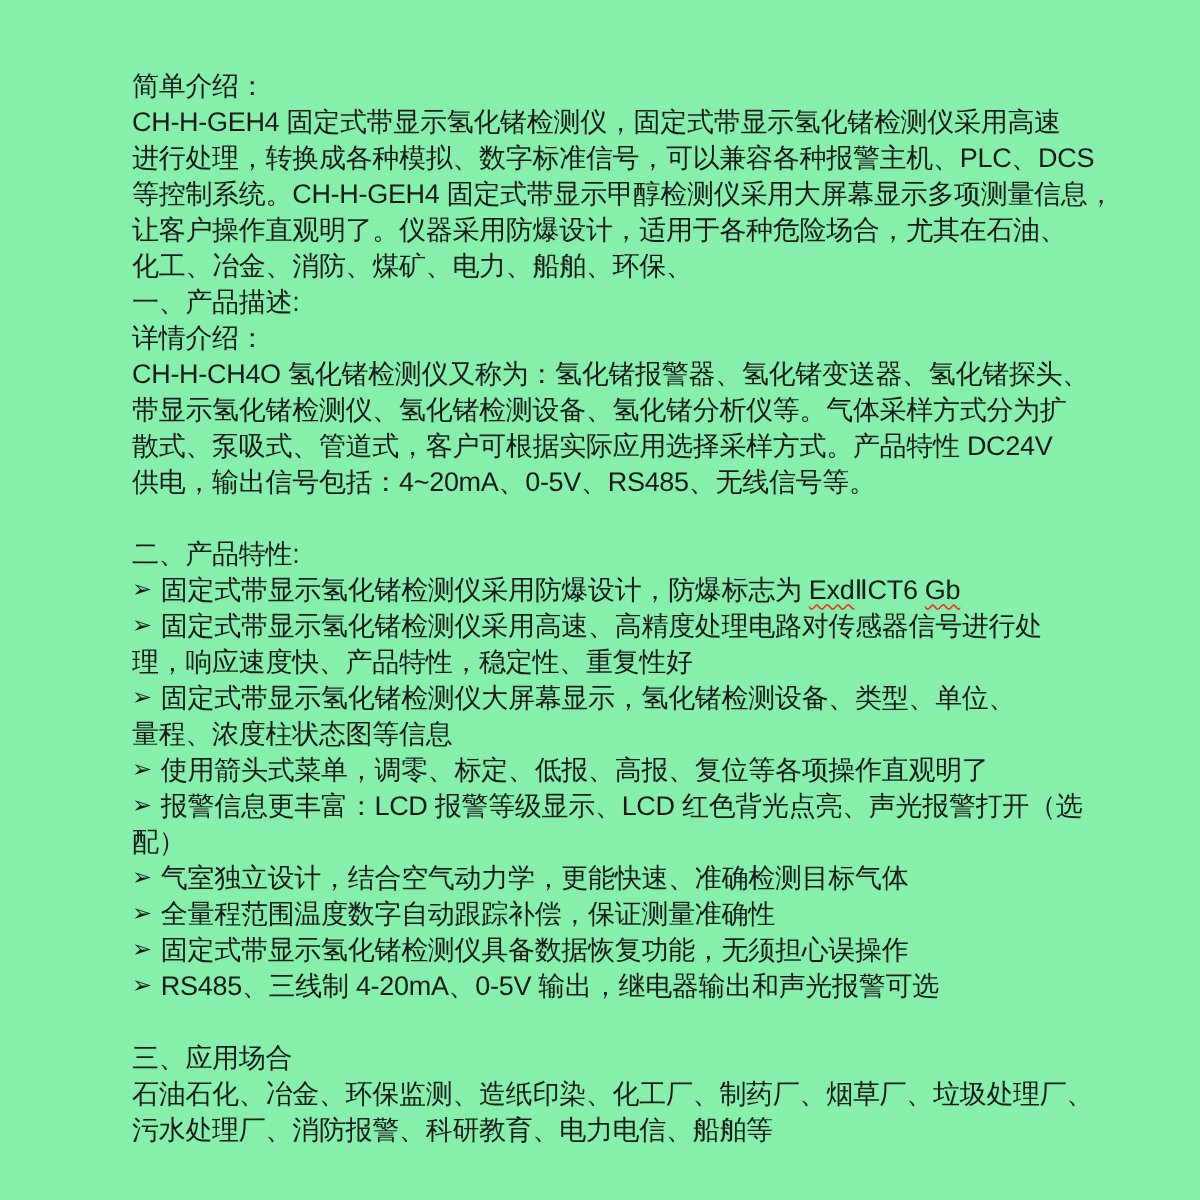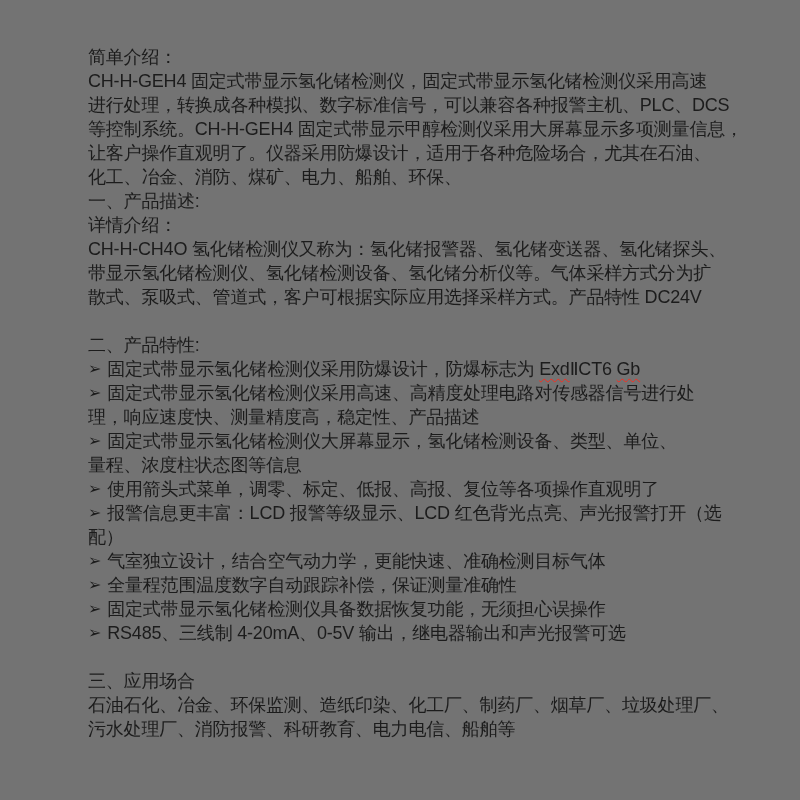"简单介绍：" .page { background: #737373 -> #86efac }
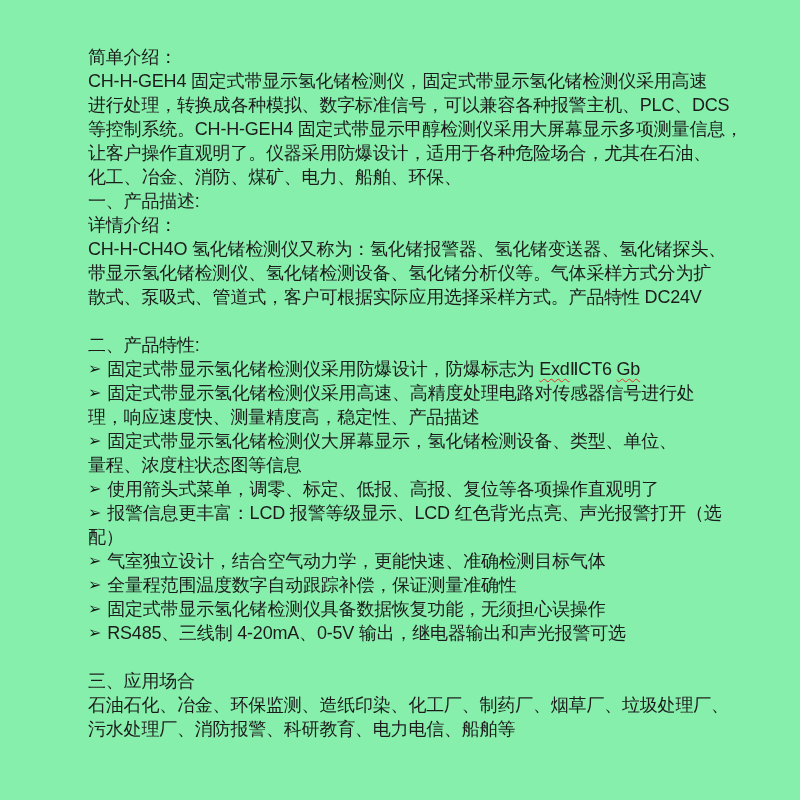"供电，输出信号包括：4~20mA、0-5V、RS485、无线信号等。" div.line { html: none -> <div><span>供电，输出信号包括：4~20mA、0-5V、RS485、无线信号等。</span></div> }
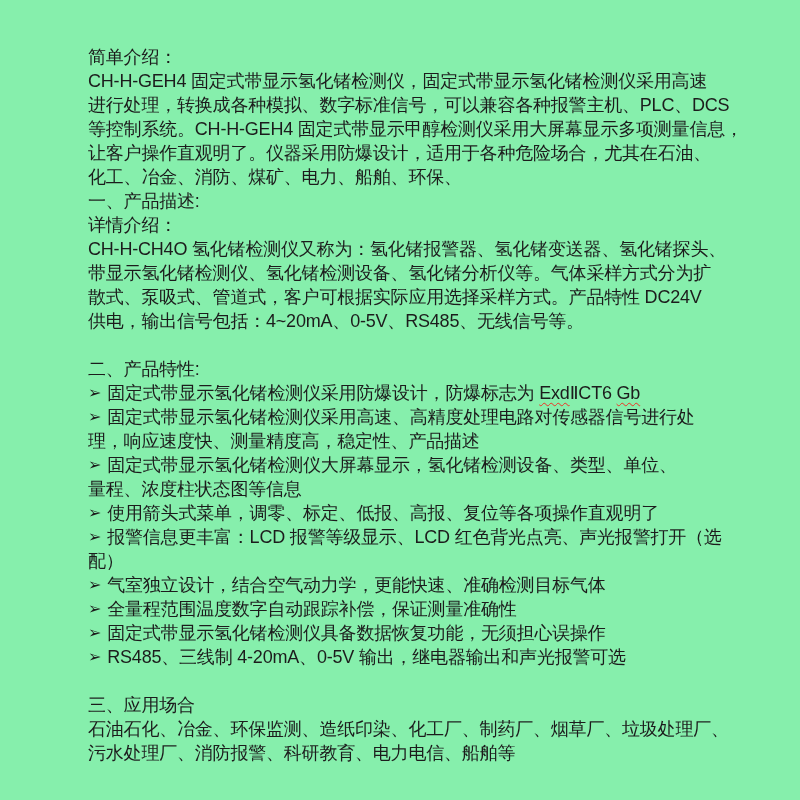"理，响应速度快、测量精度高，稳定性、产品描述" span { text: 测量精度高，稳定性、产品描述 -> 产品特性，稳定性、重复性好 }
